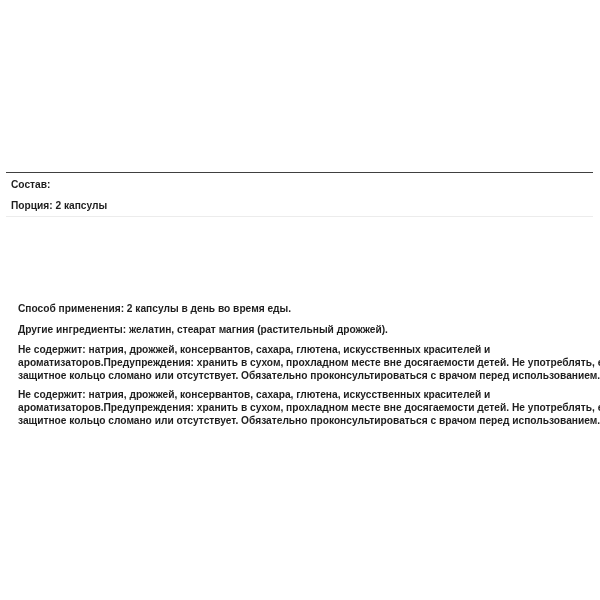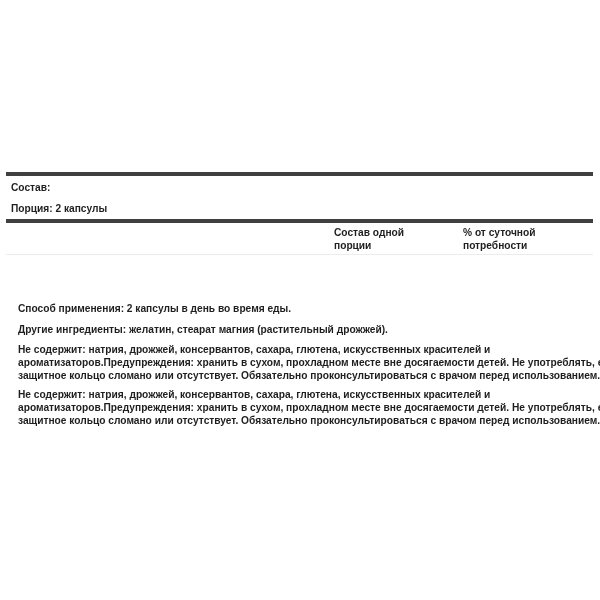"Состав:" table.comp td { border-top: 4px solid #404040 -> 1px solid #404040 }
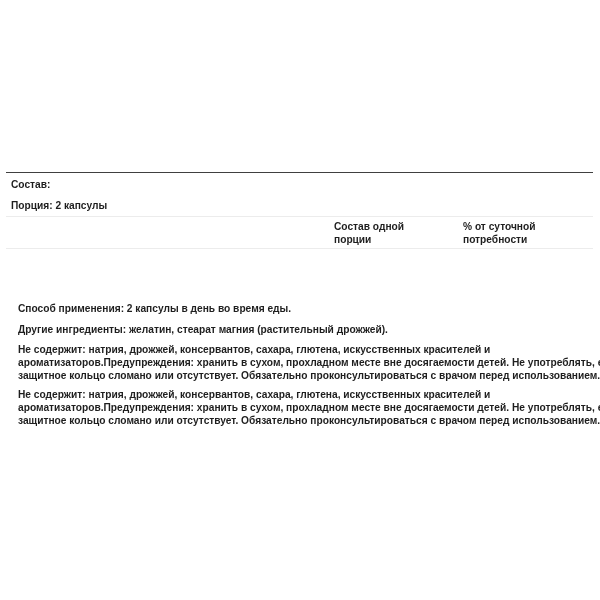"Состав одной" tr.r-head { html: <tr> <td></td> <td> <span>Состав одной</span> <span>порции</span> </td> <td> <span>% от суточной</span> <span>потребности</span> </td> </tr> -> none }
